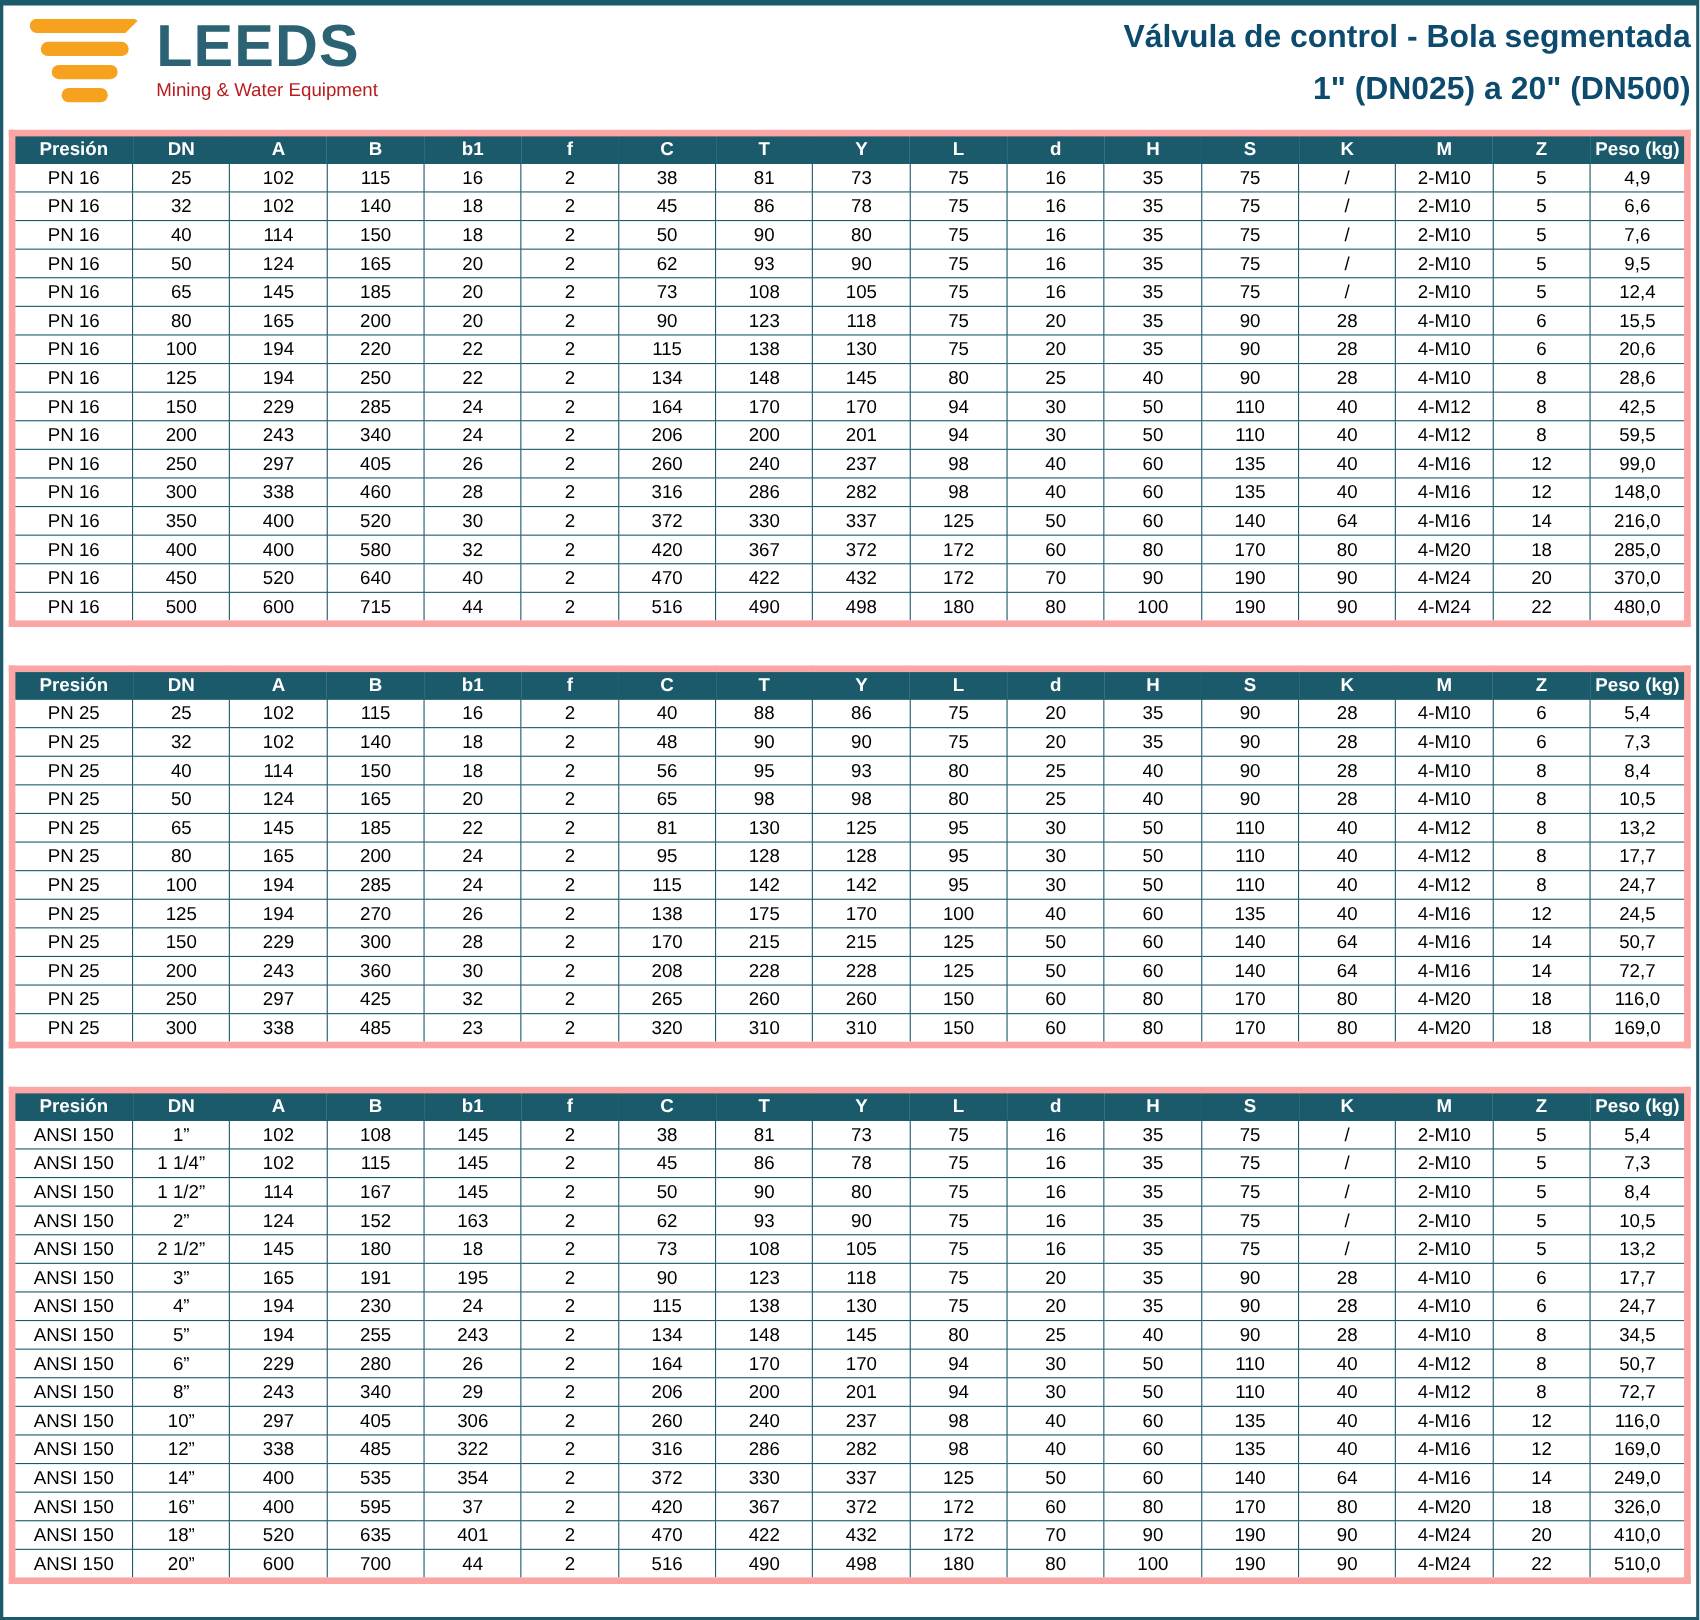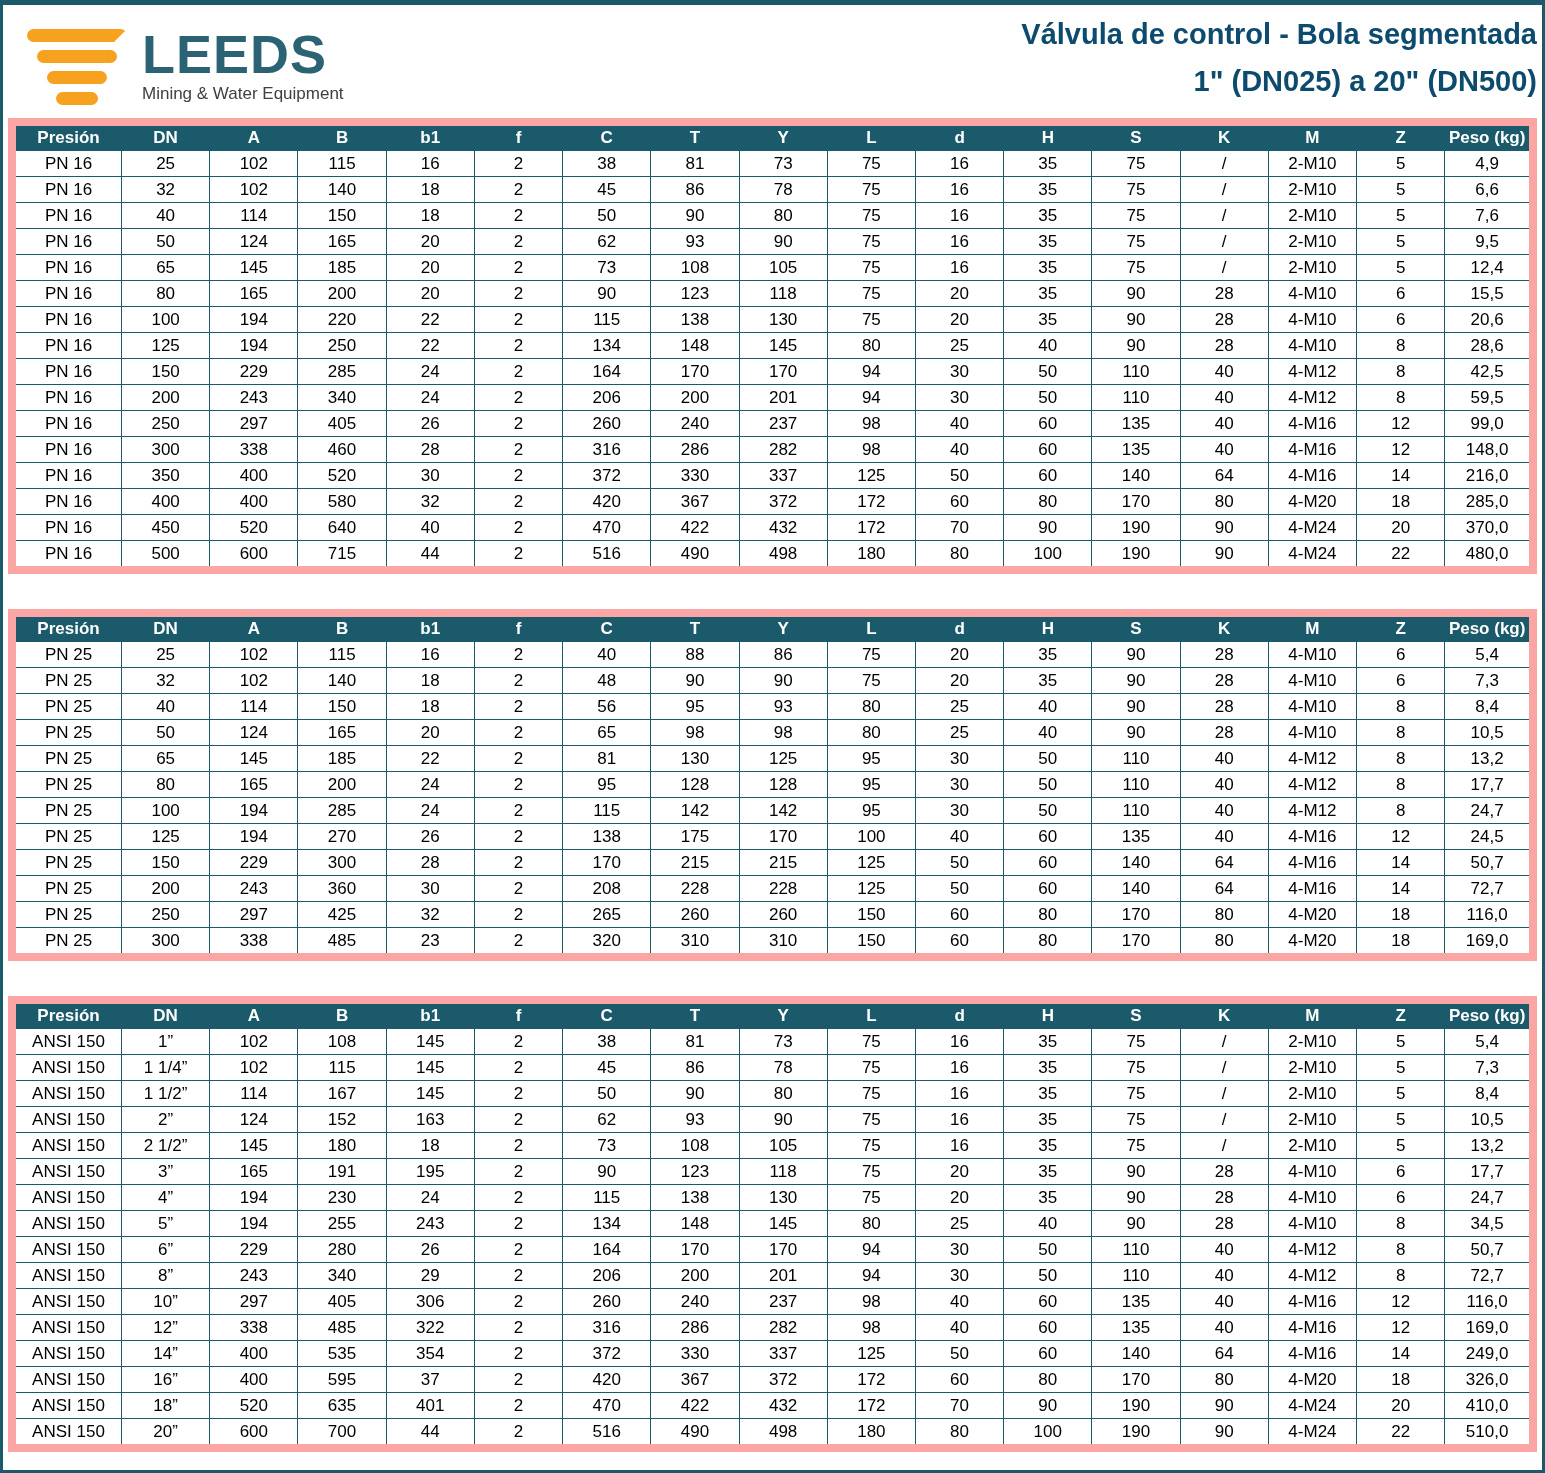"LEEDS" .logo { top: 20px -> 8px }
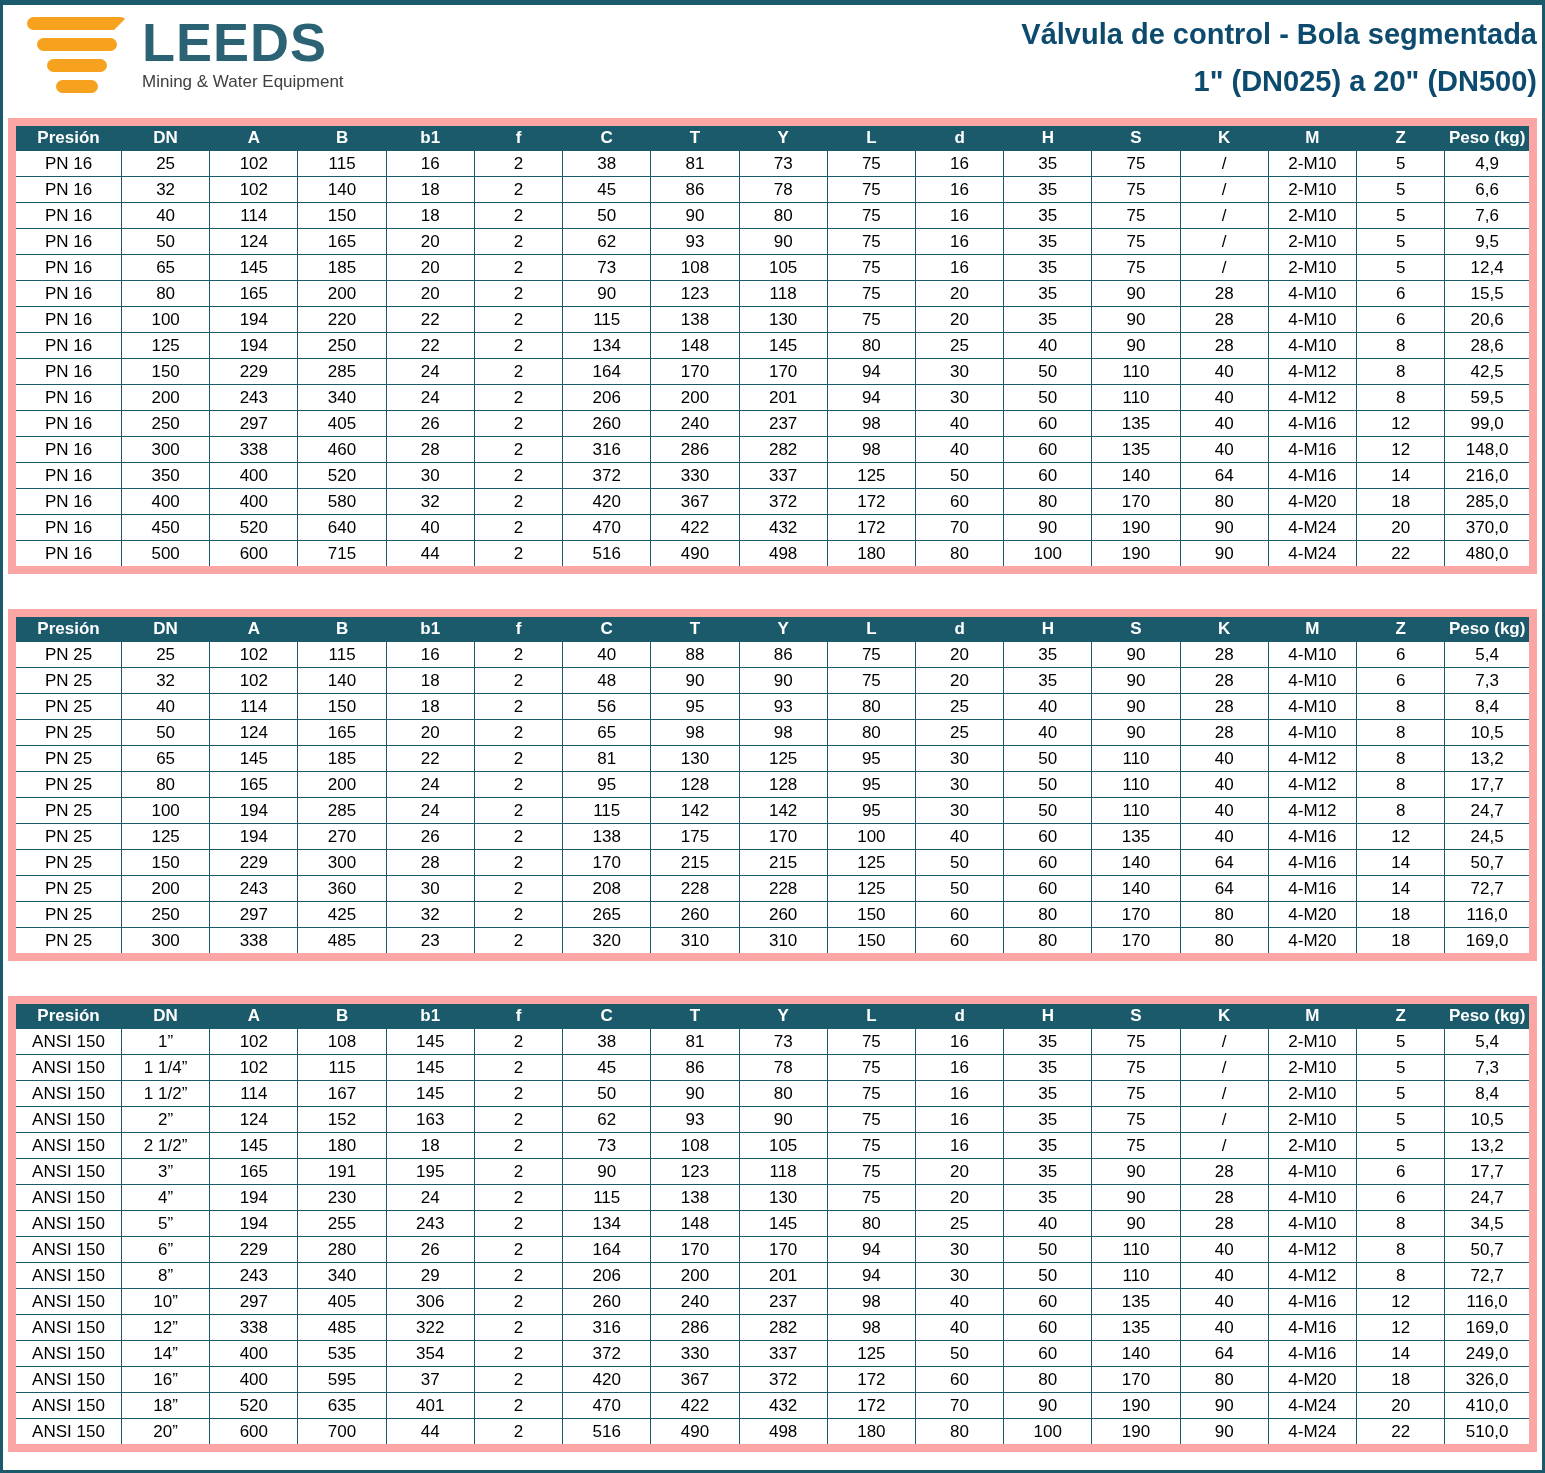"Mining & Water Equipment" .logo-tagline { color: #404040 -> #b91c1c }
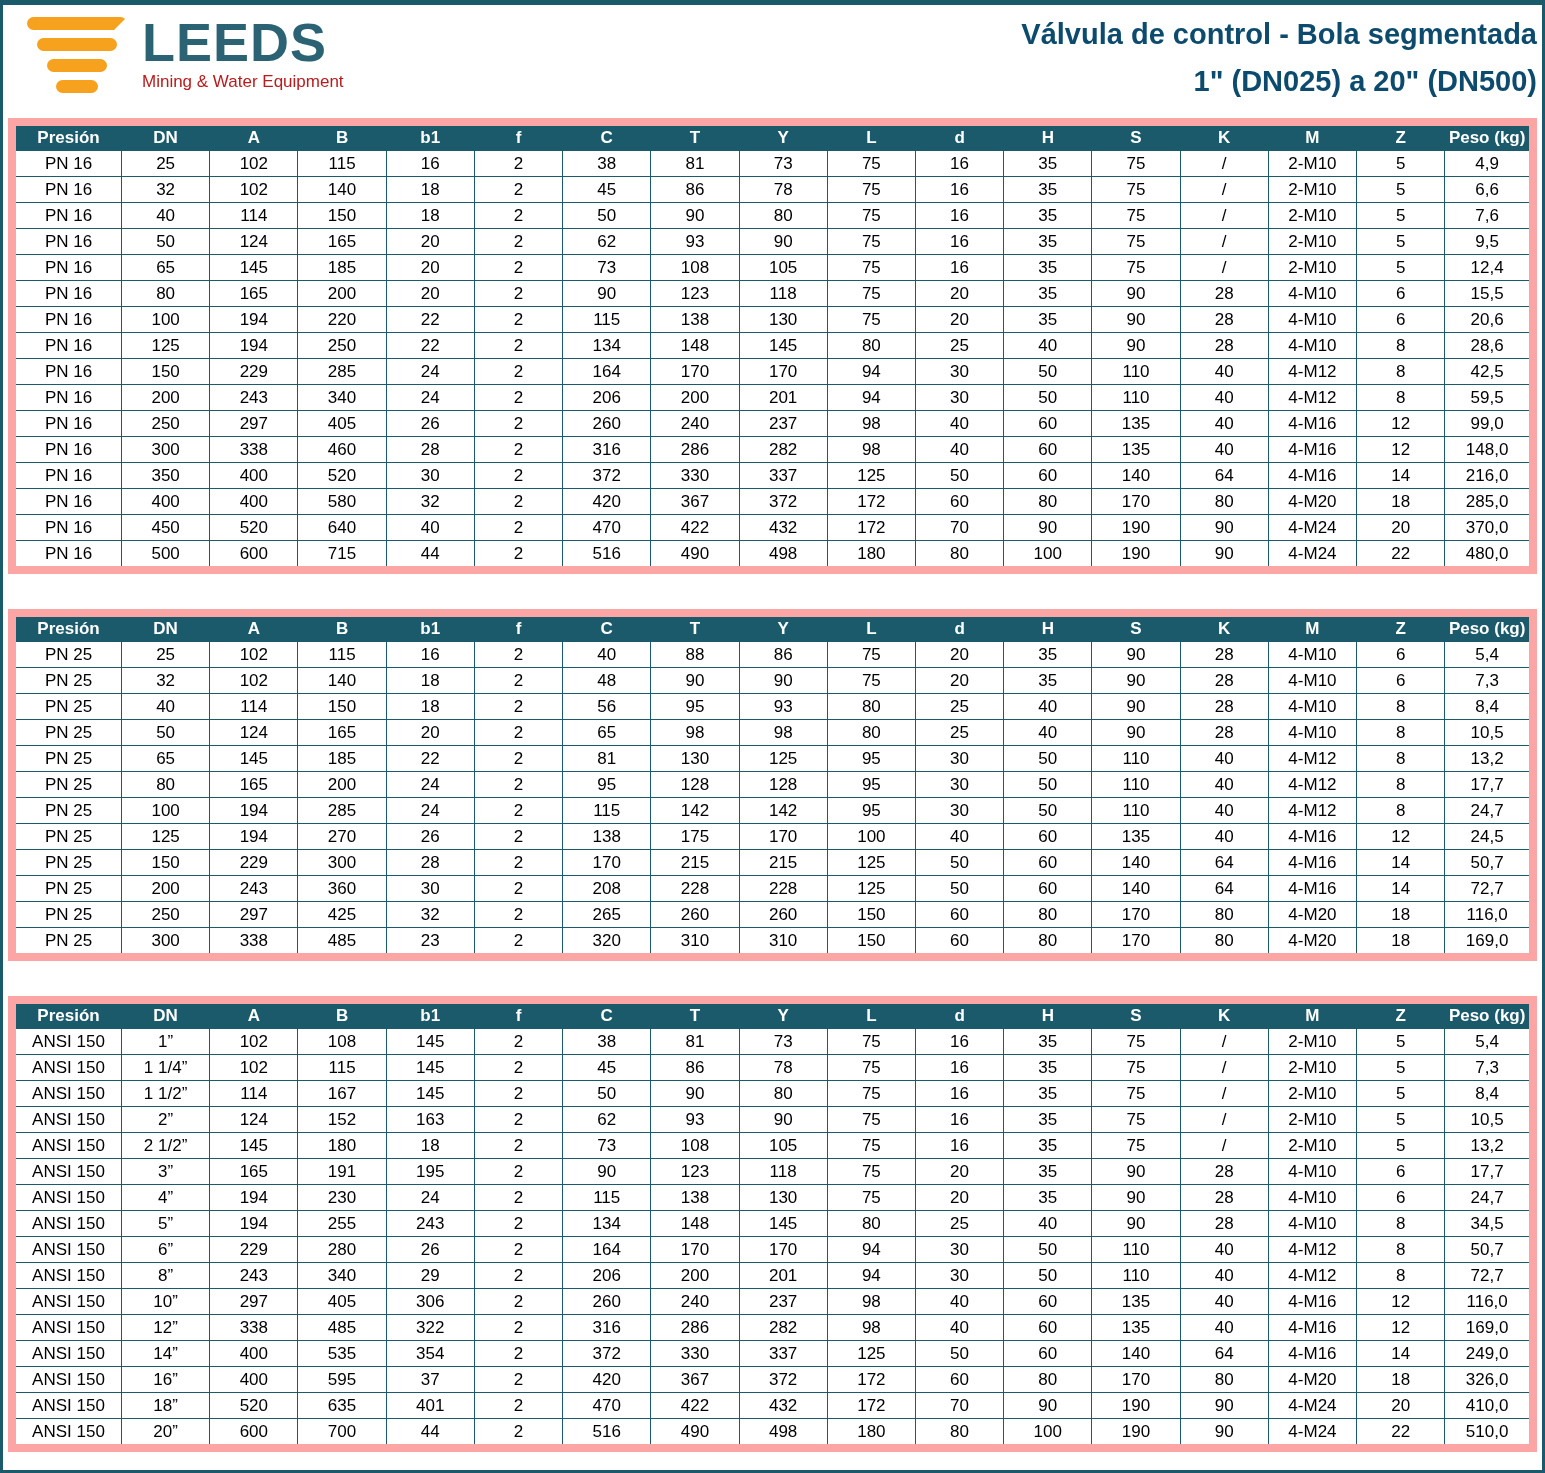"Presión" table.spec-table { border: 8px solid #fca5a5 -> 6px solid #fca5a5 }
